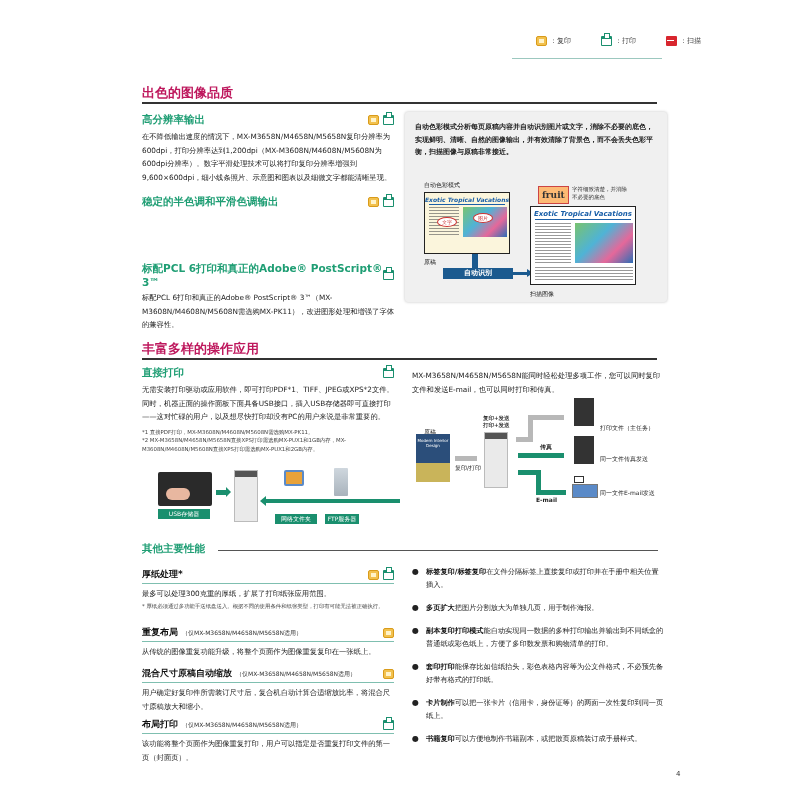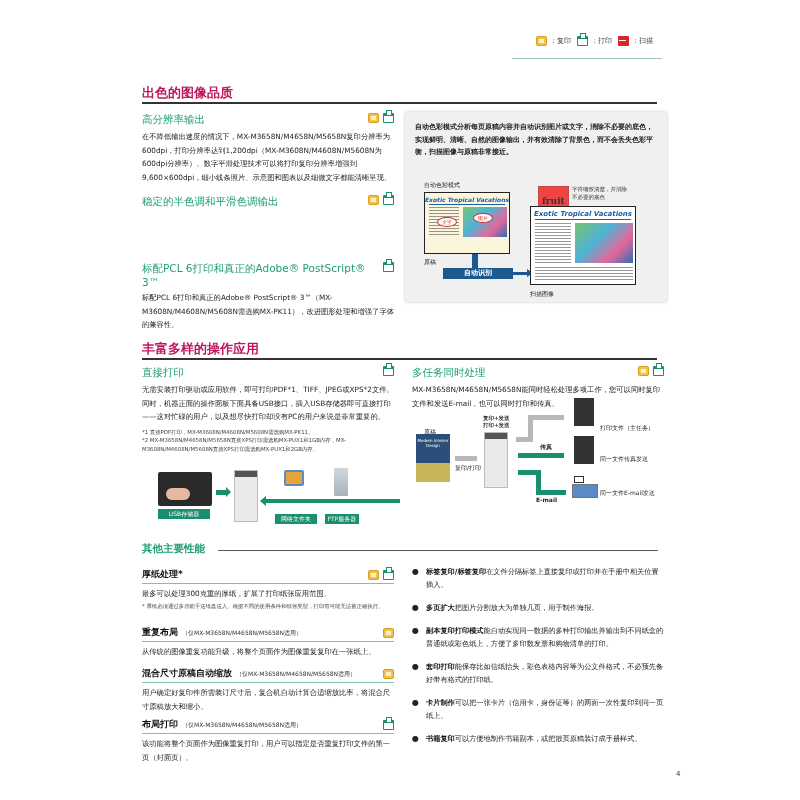"：复印" .legend { gap: 0 -> 24px }
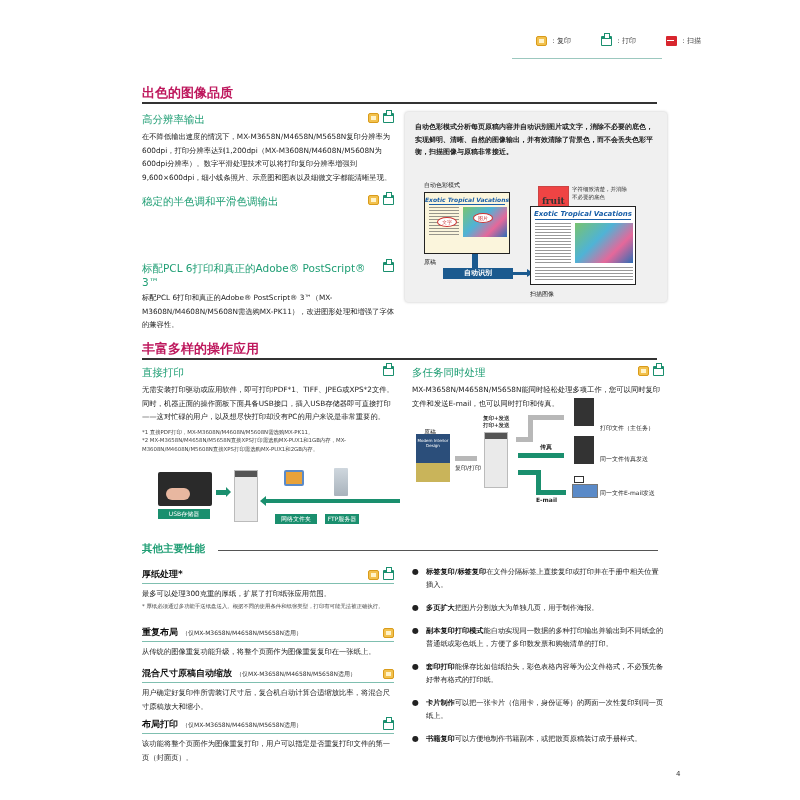"高分辨率输出" .h-green { align-items: none -> center; font-weight: normal -> bold }
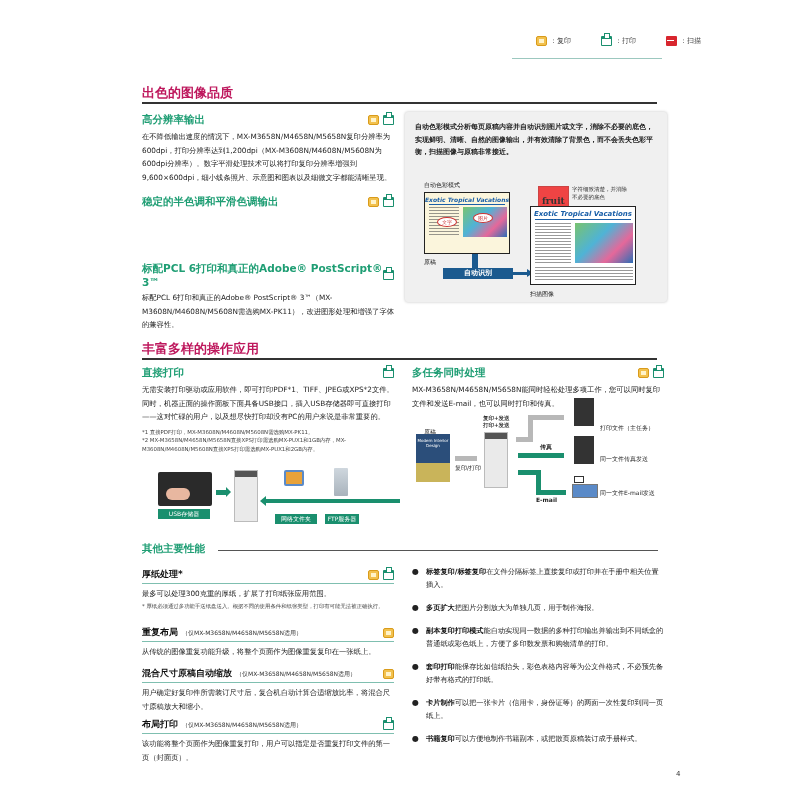"fruit" div { background: #ef4444 -> #fdba74; padding: 9px 3px -> 3px 3px }
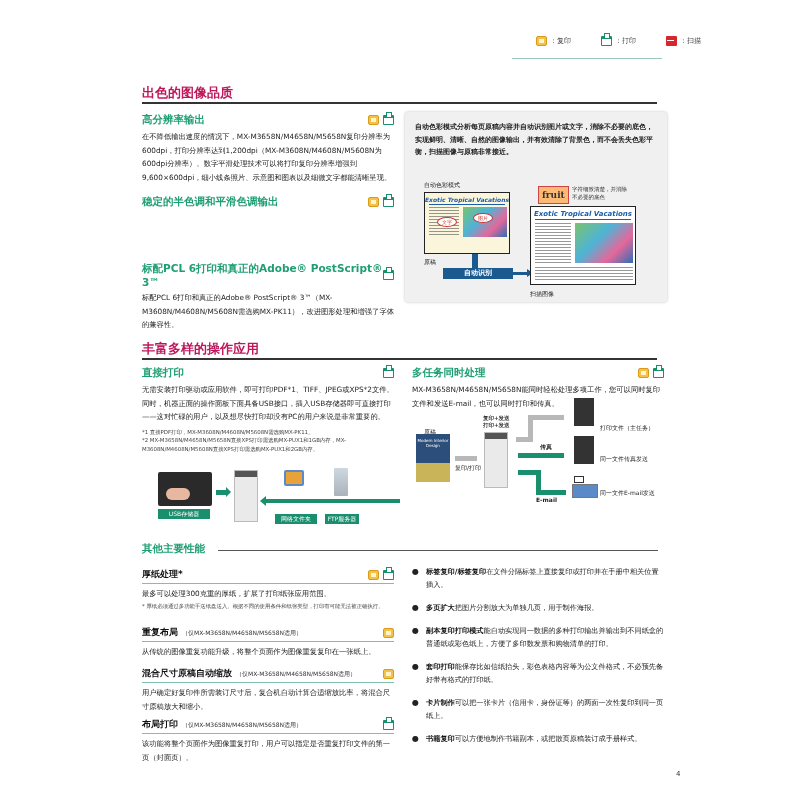"多任务同时处理" div.h-green { html: <div> <span>多任务同时处理</span> <span> <span></span> <span></span> </span> </div> -> none }
